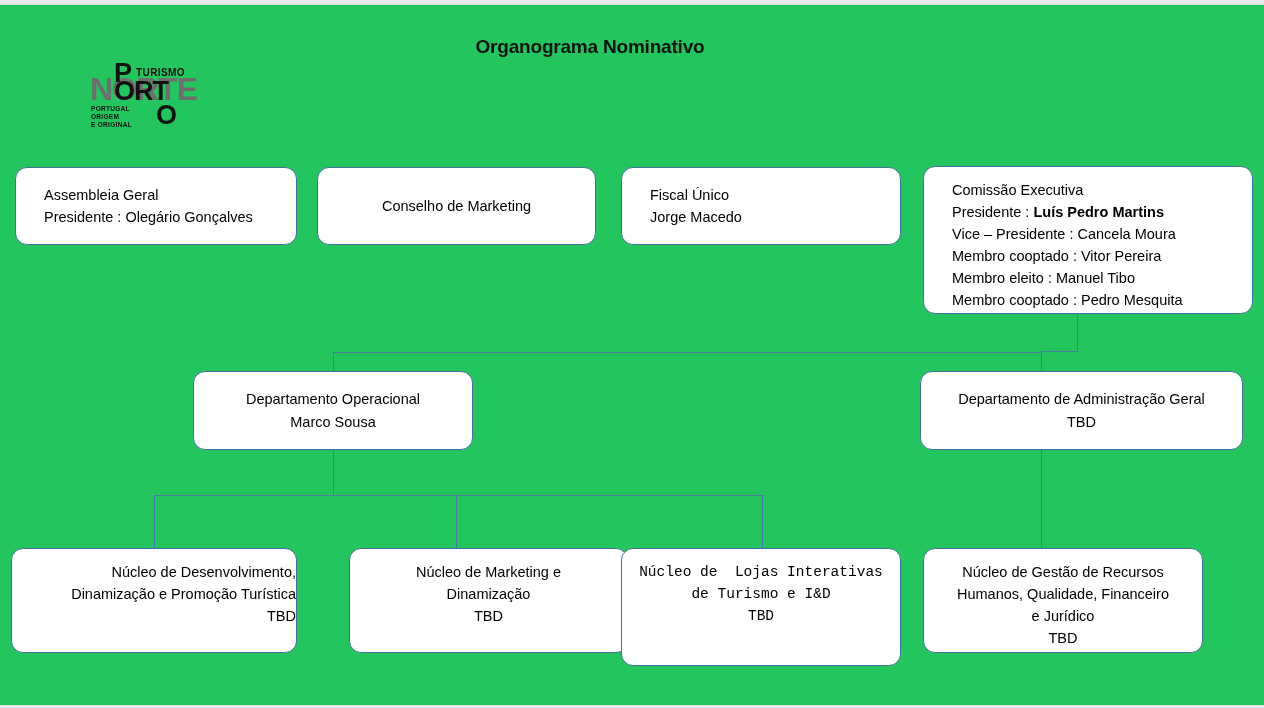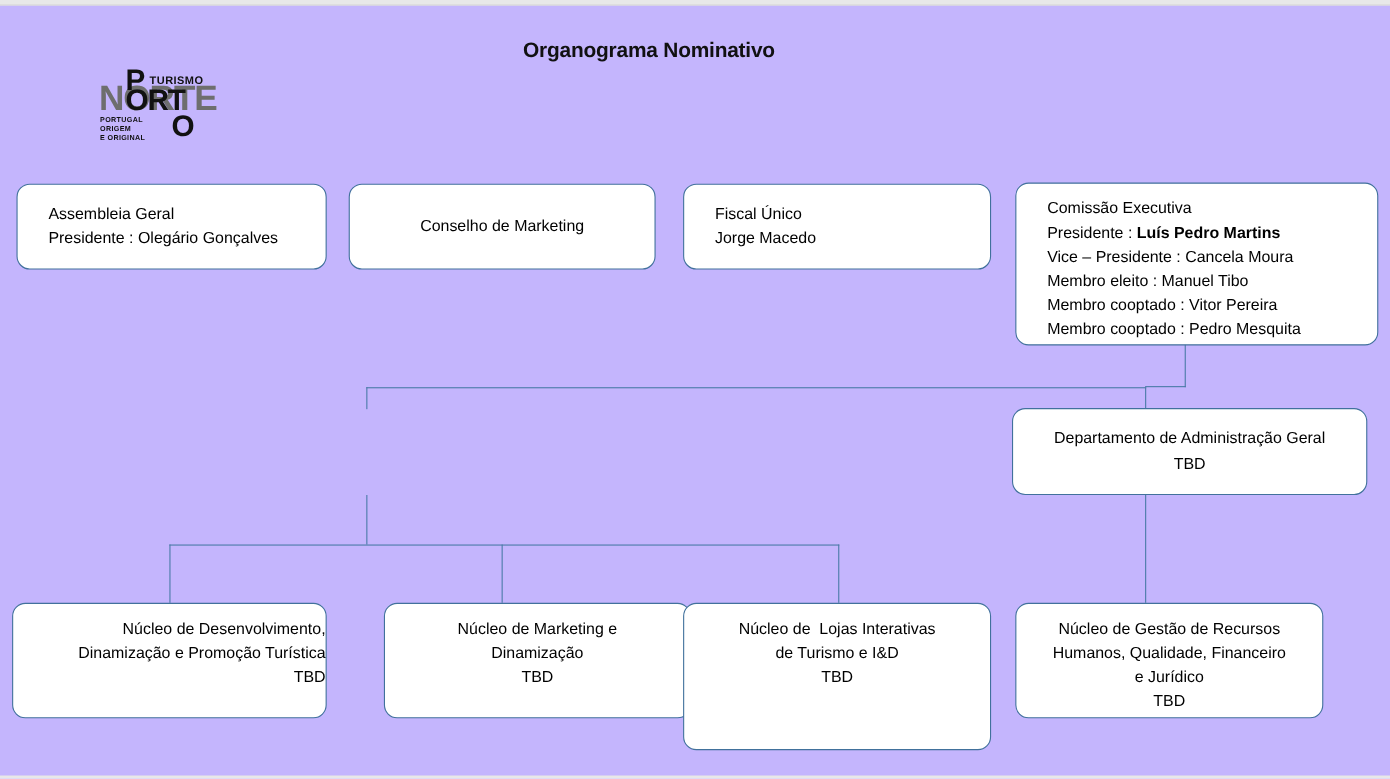"Organograma Nominativo" #canvas { background: #c4b5fd -> #22c55e }
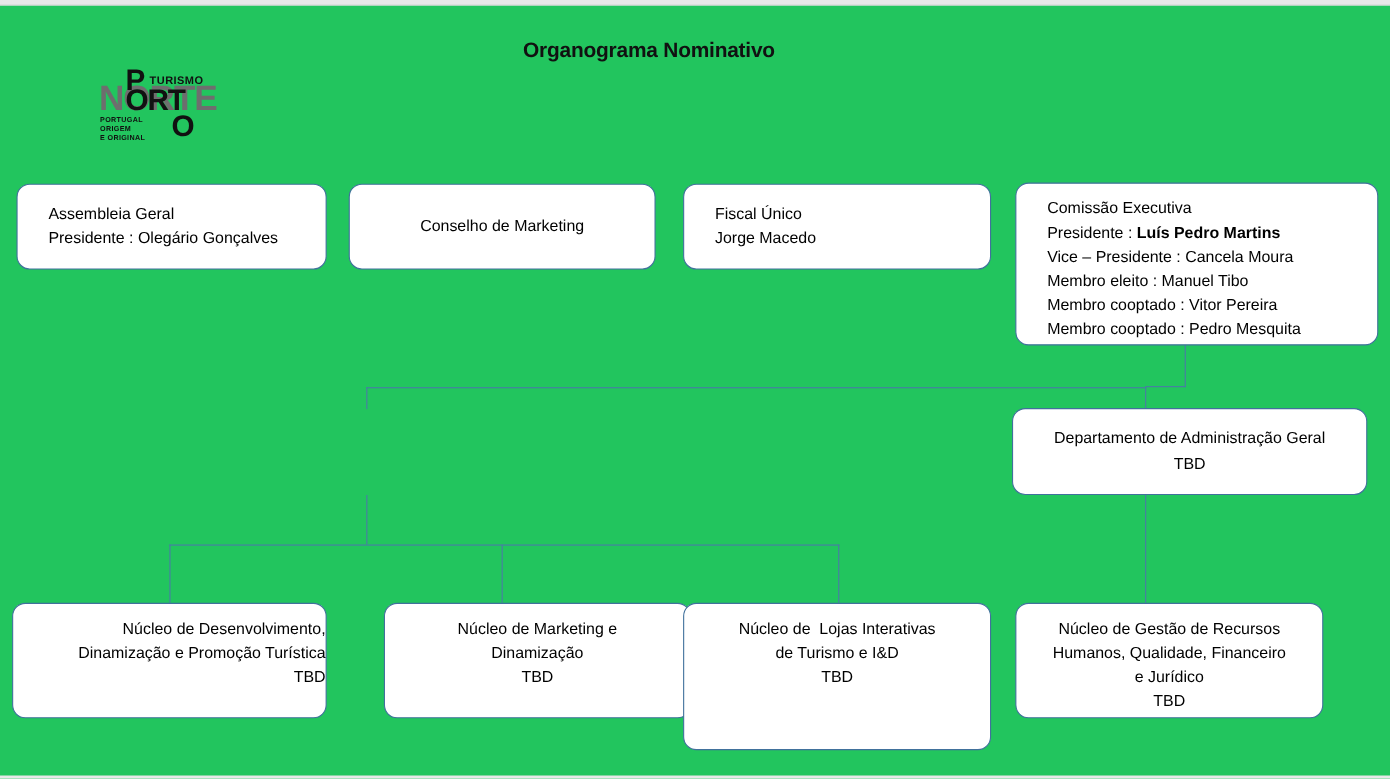"Membro eleito : Manuel Tibo" div.line { order: before "Membro cooptado : Vitor Pereira" -> after "Membro cooptado : Vitor Pereira" }
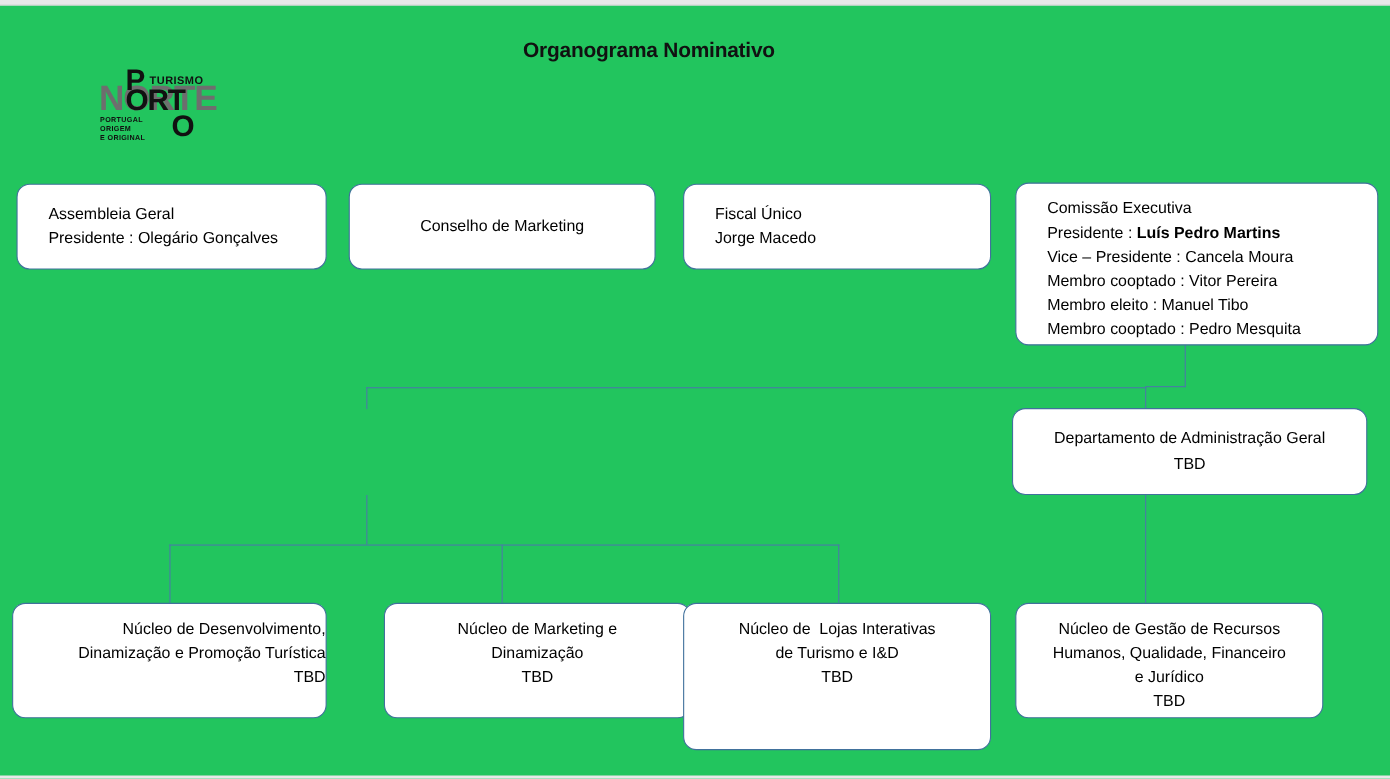"Departamento Operacional" div.node { html: none -> <div> <div>Departamento Operacional</div> <div>Marco Sousa</div> </div> }
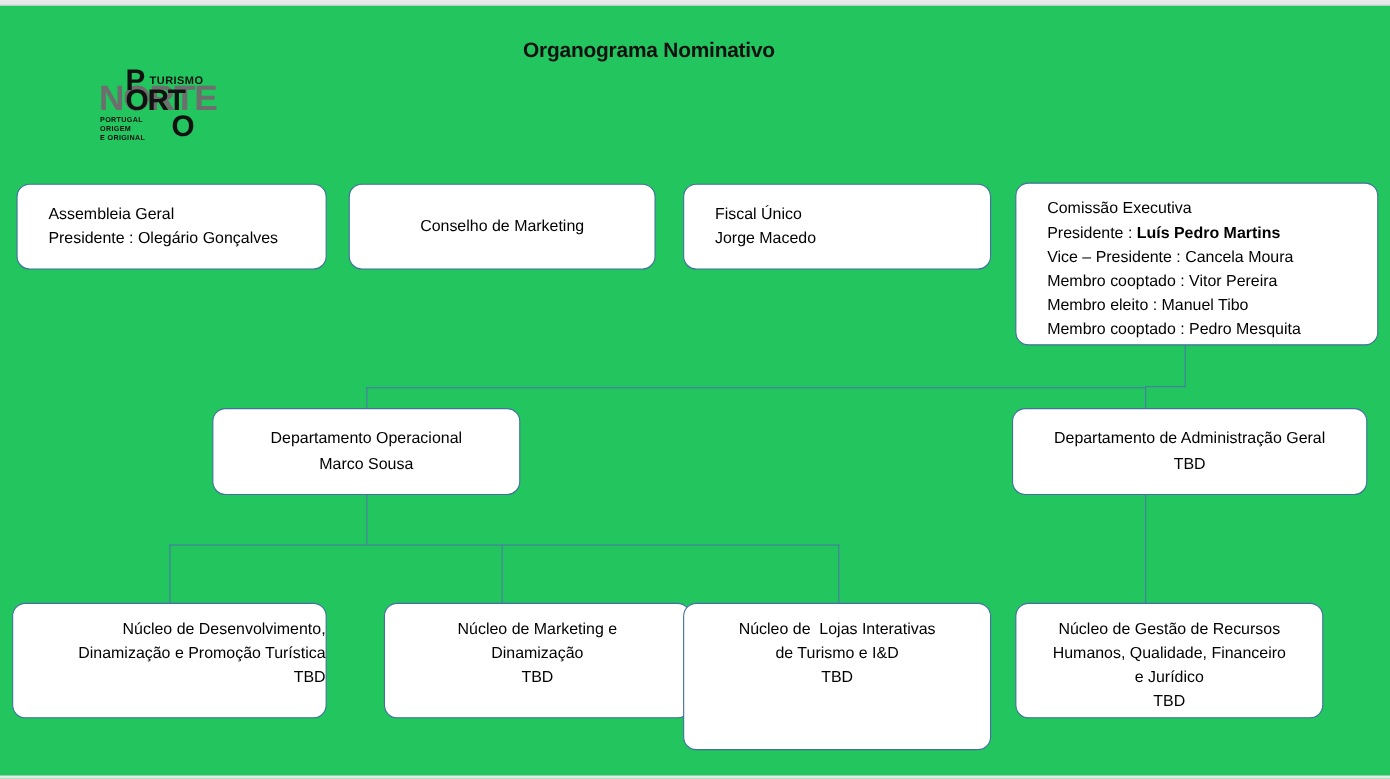"Núcleo de Lojas Interativas" div.node { font-family: none -> Liberation Mono, monospace; height: 134px -> 118px }
